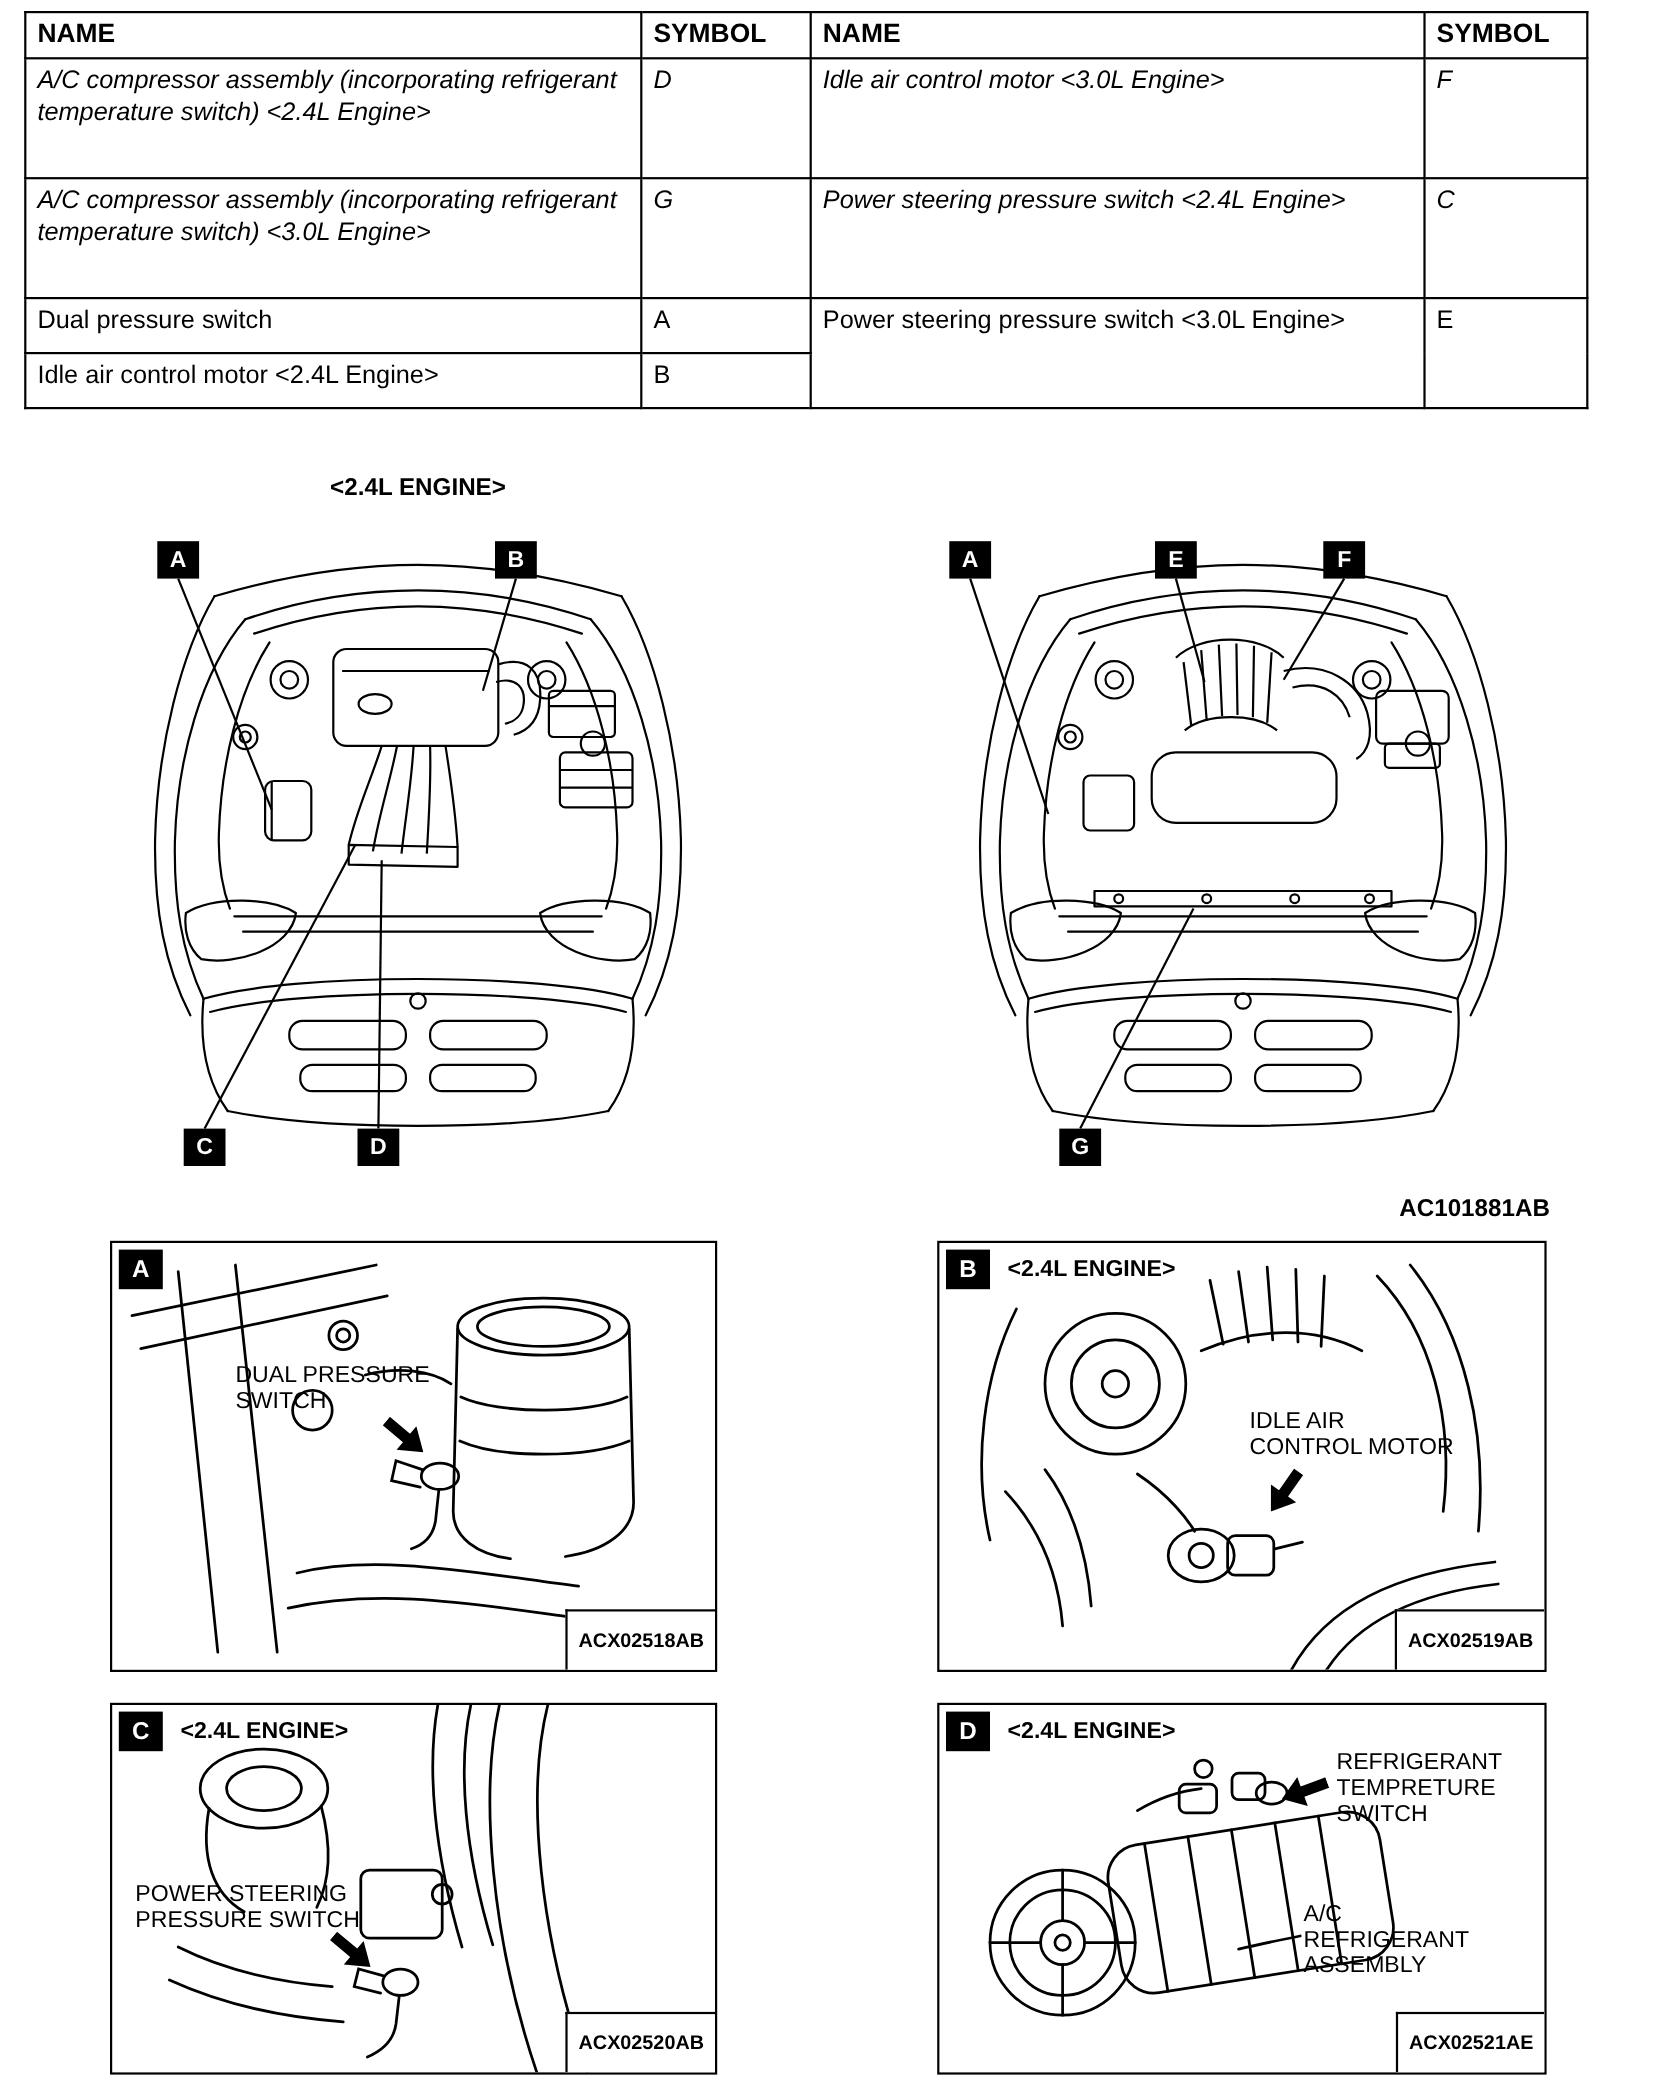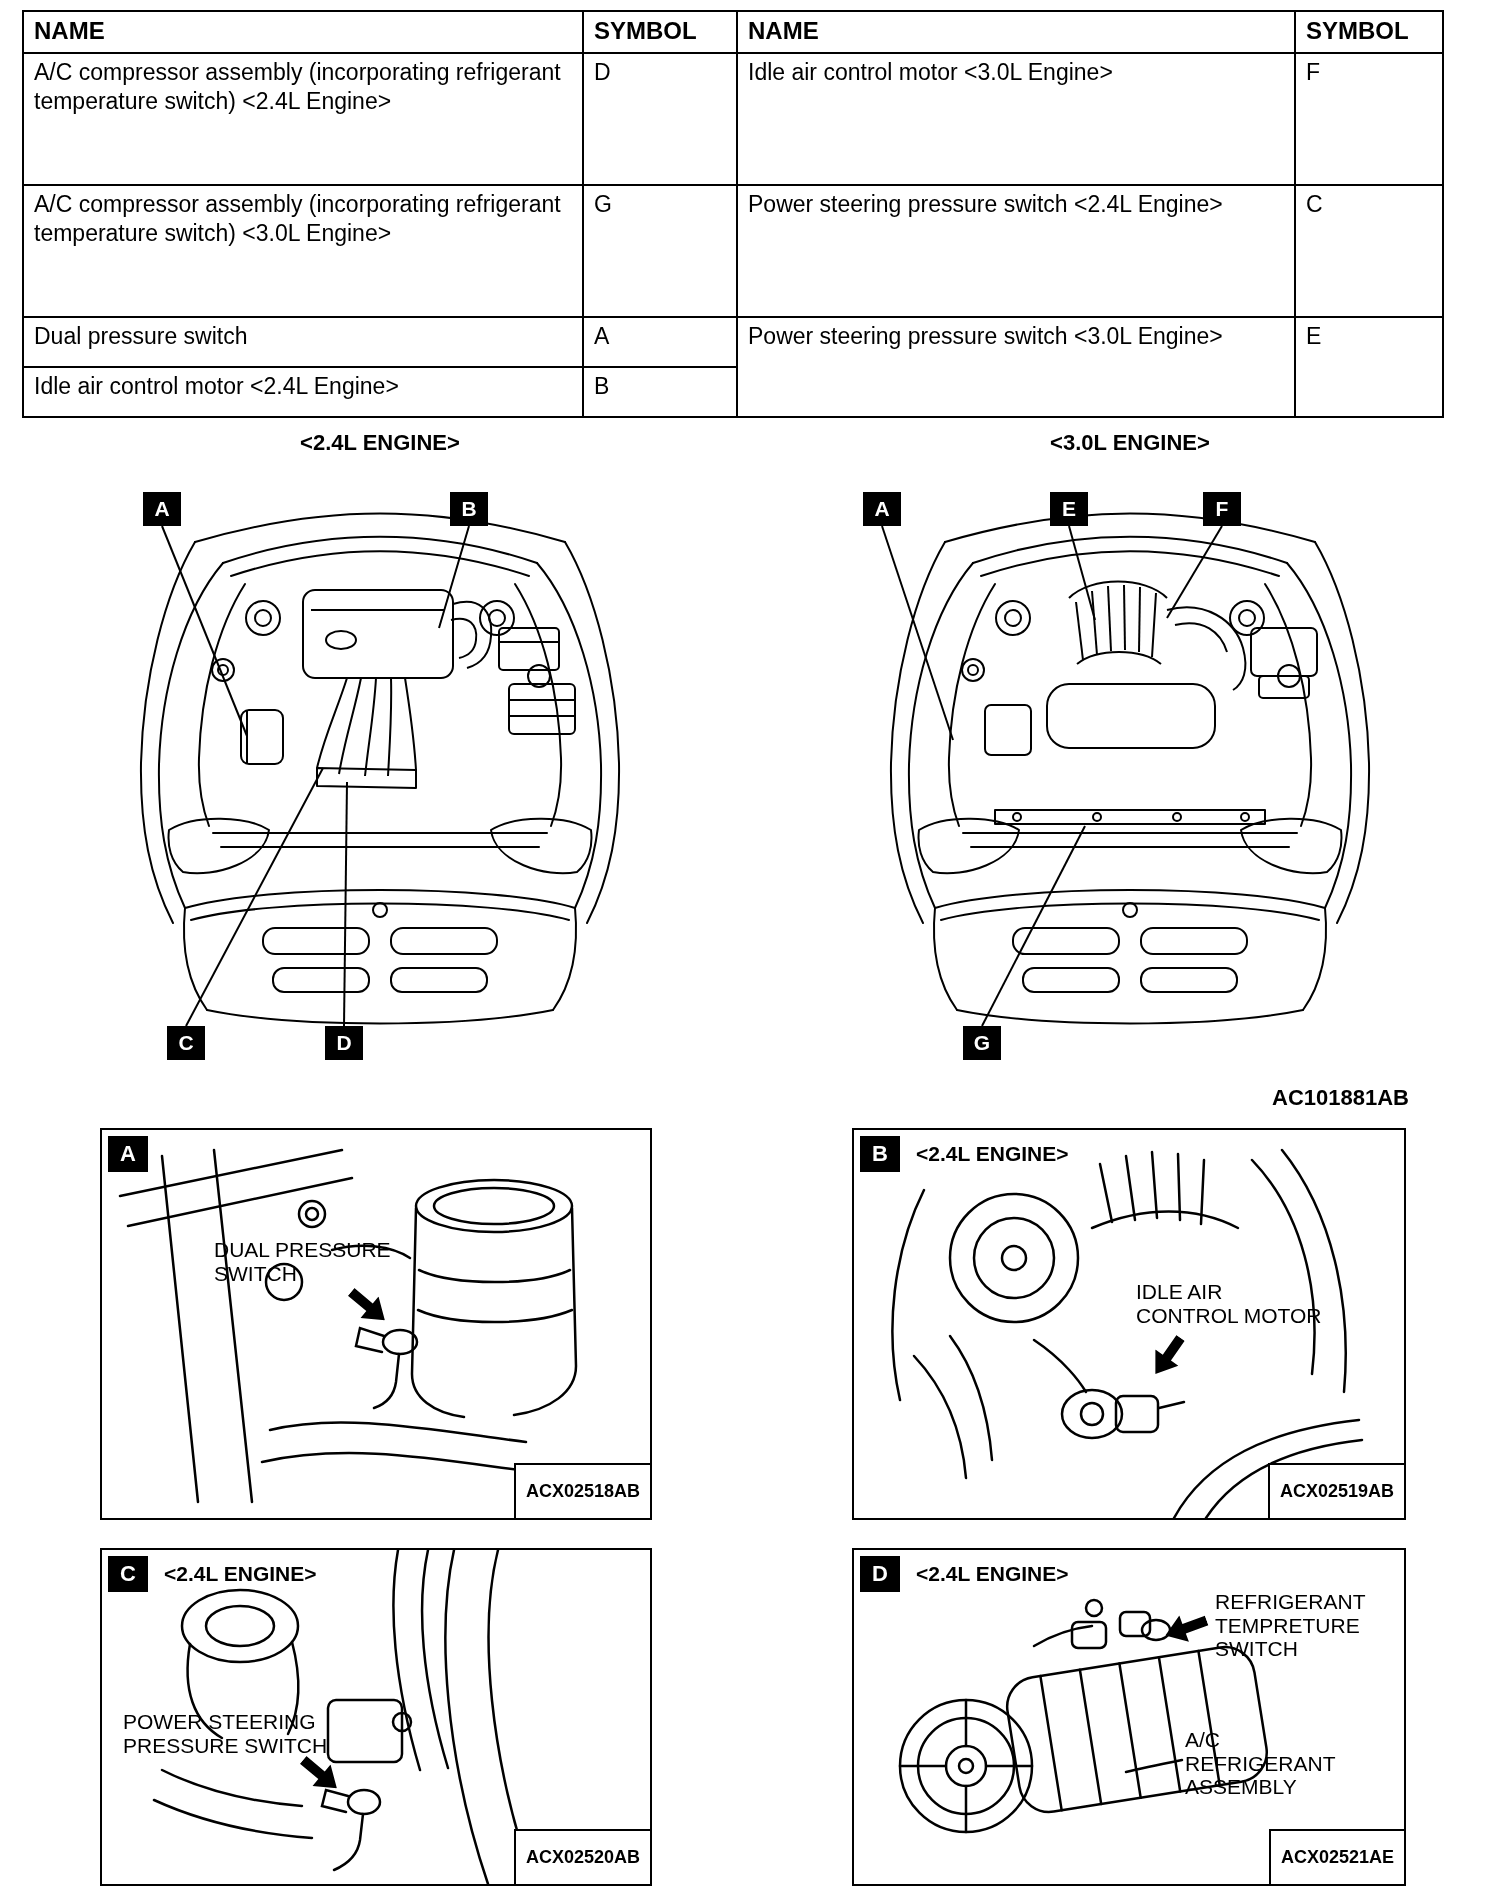"A/C compressor assembly (incorporating" .r-tall { font-style: none -> italic; height: 132px -> 109px }
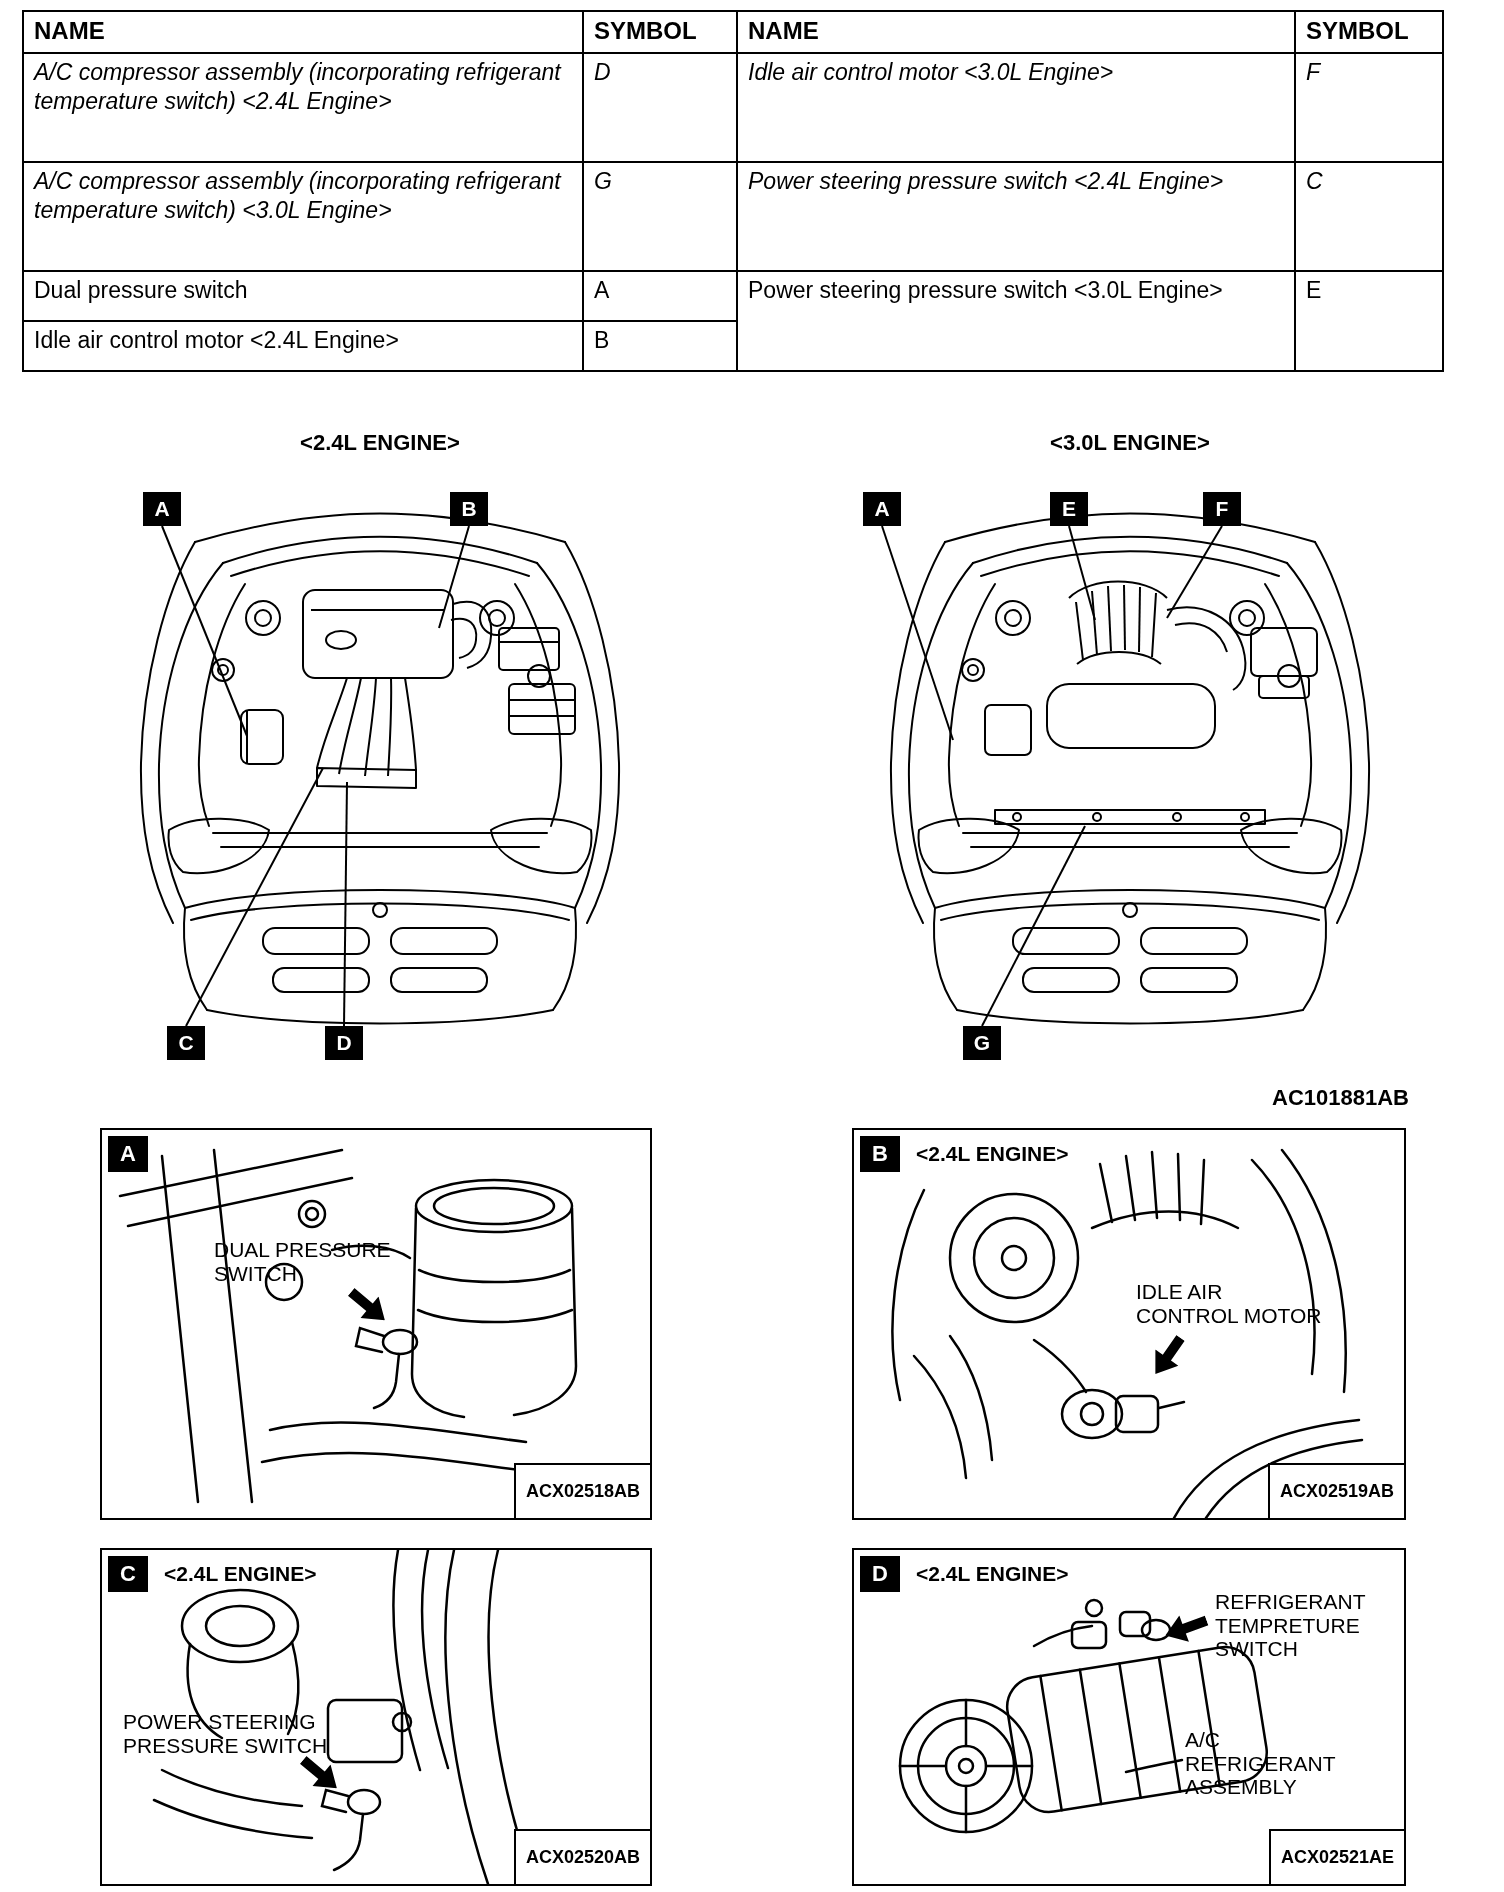"<3.0L ENGINE>" div.diagram-title { html: <div>&lt;3.0L ENGINE&gt;</div> -> none }
